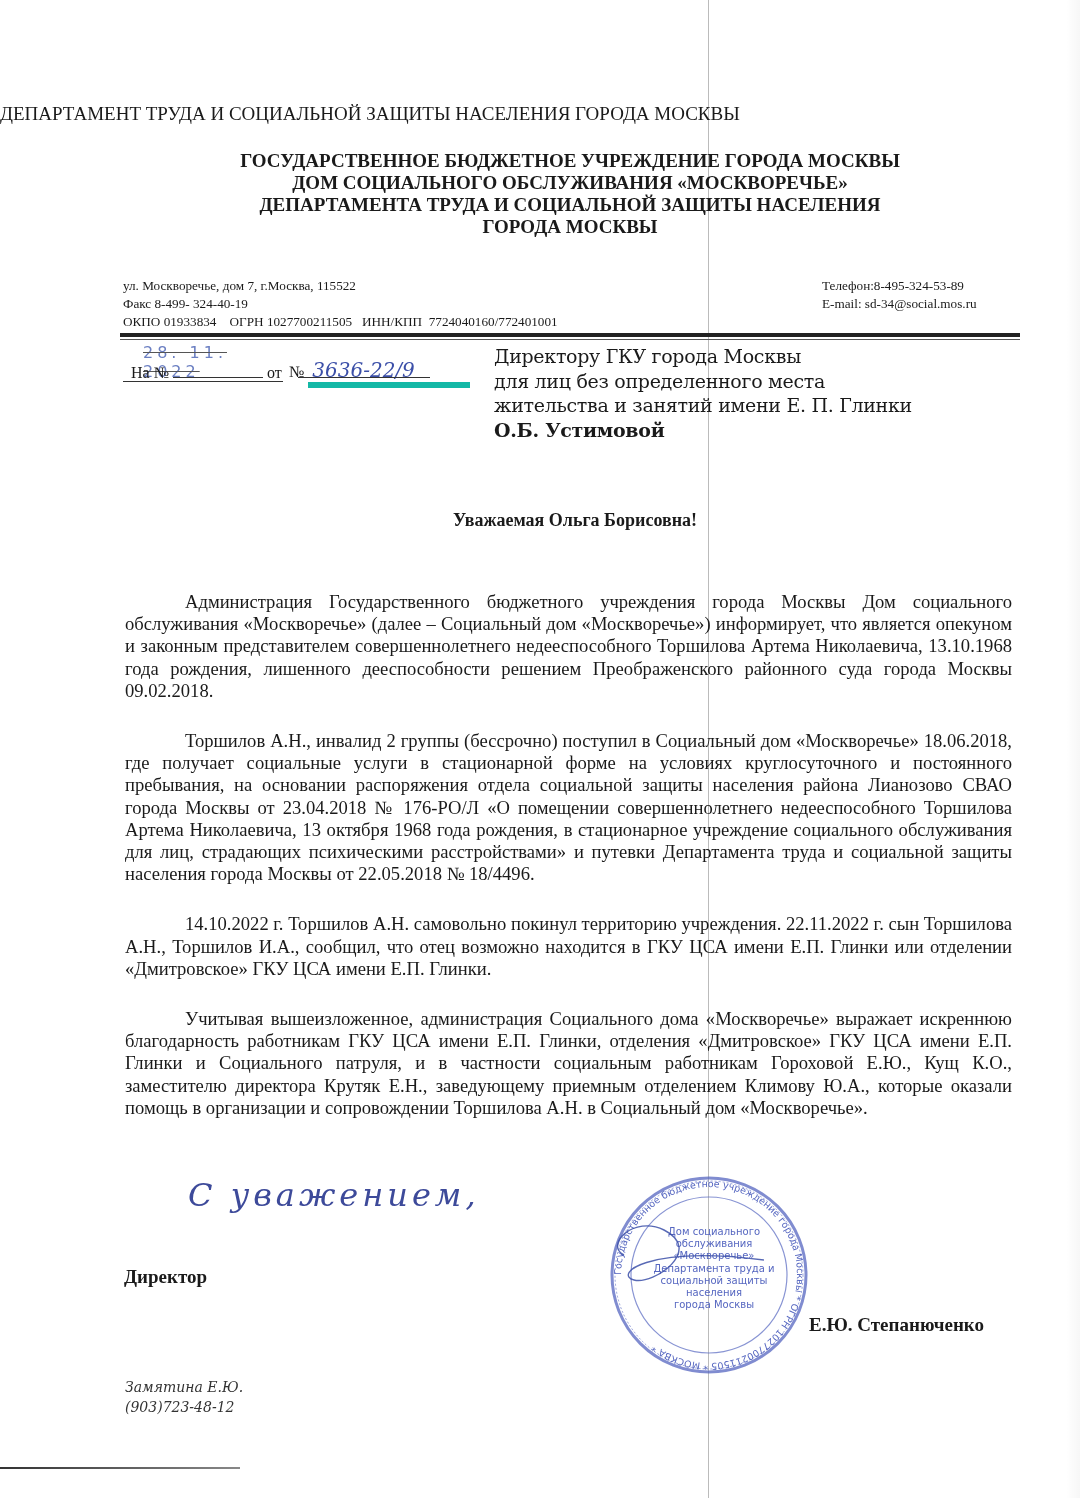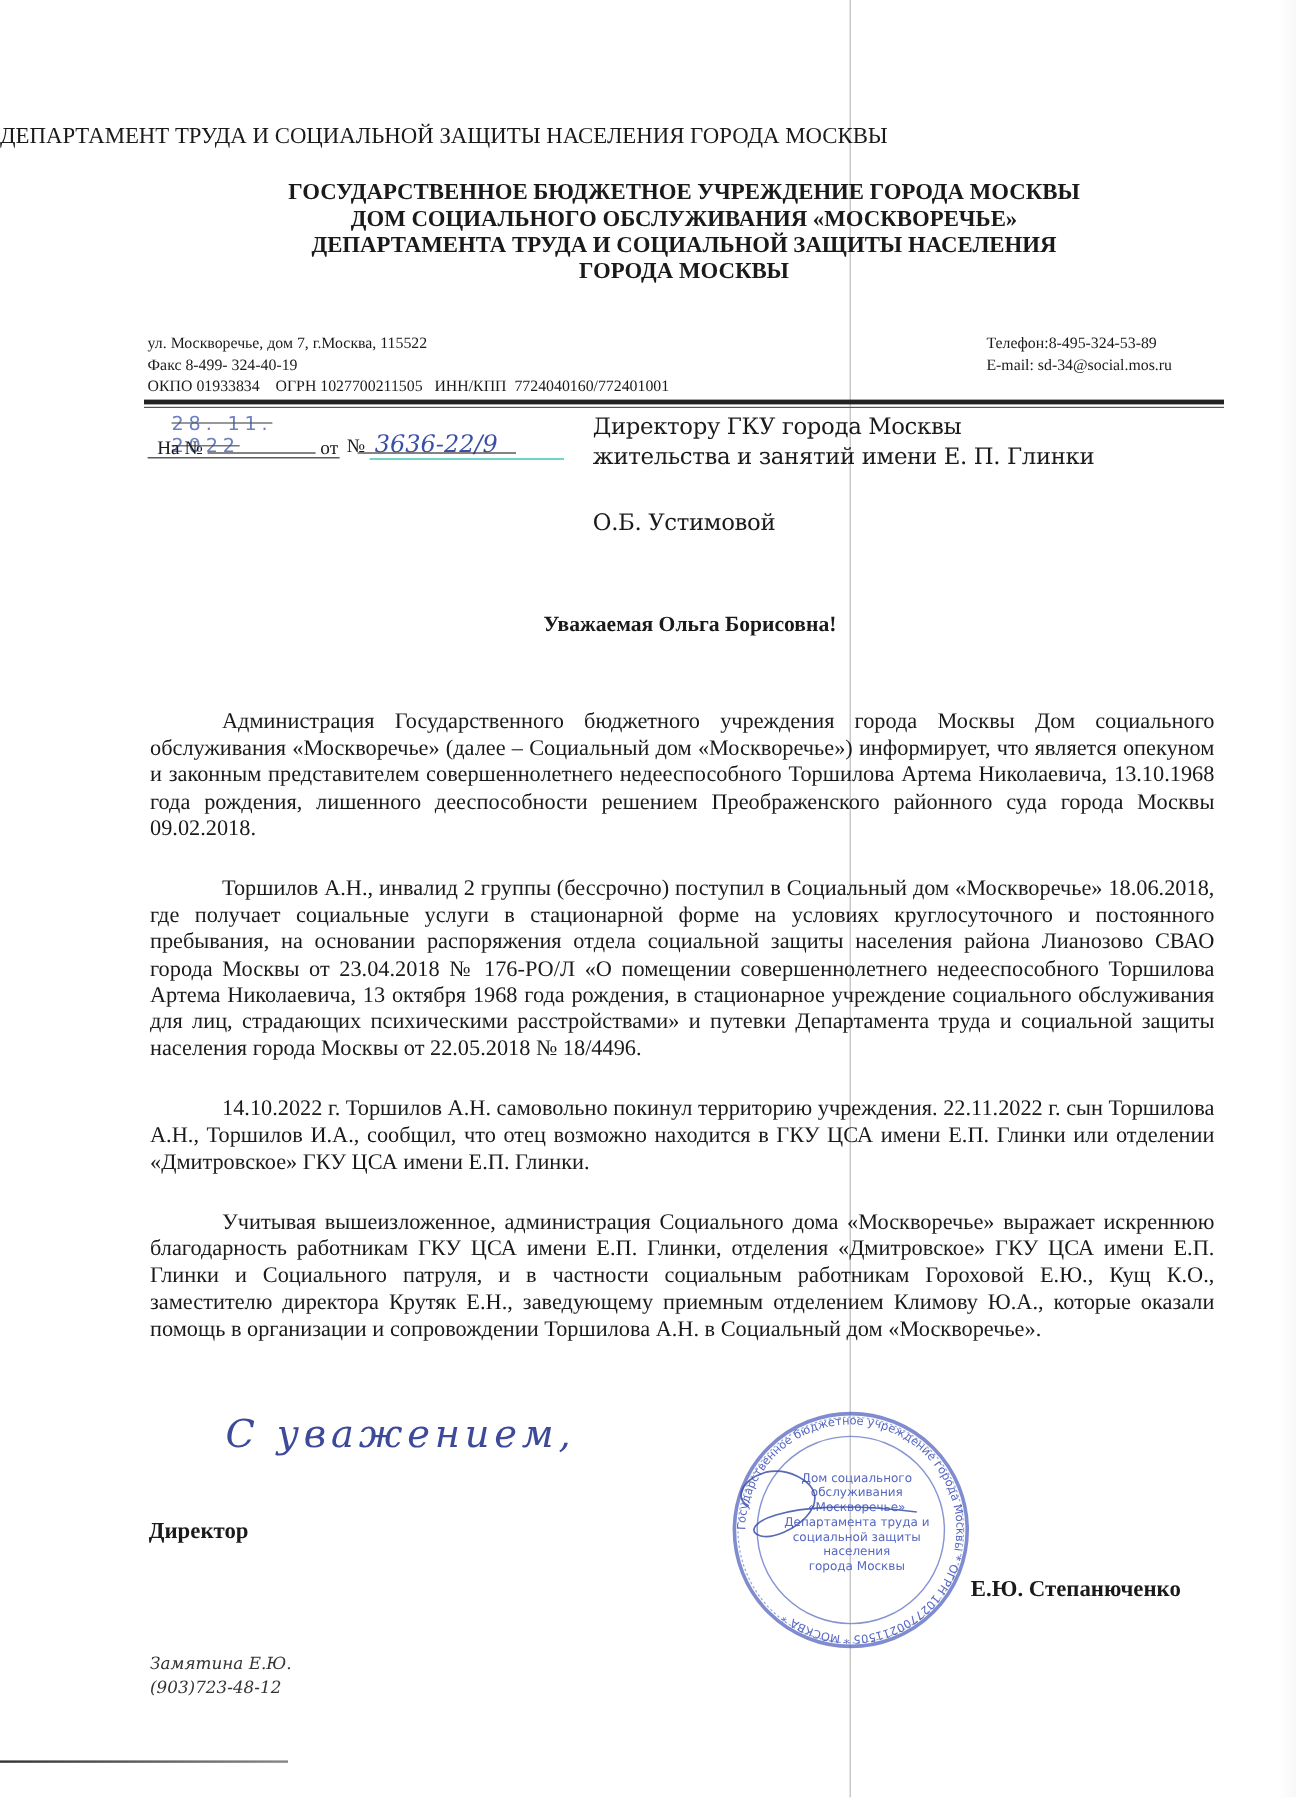"3636-22/9" .reg-no { border-bottom: 1px solid #14b8a6 -> 6px solid #14b8a6 }
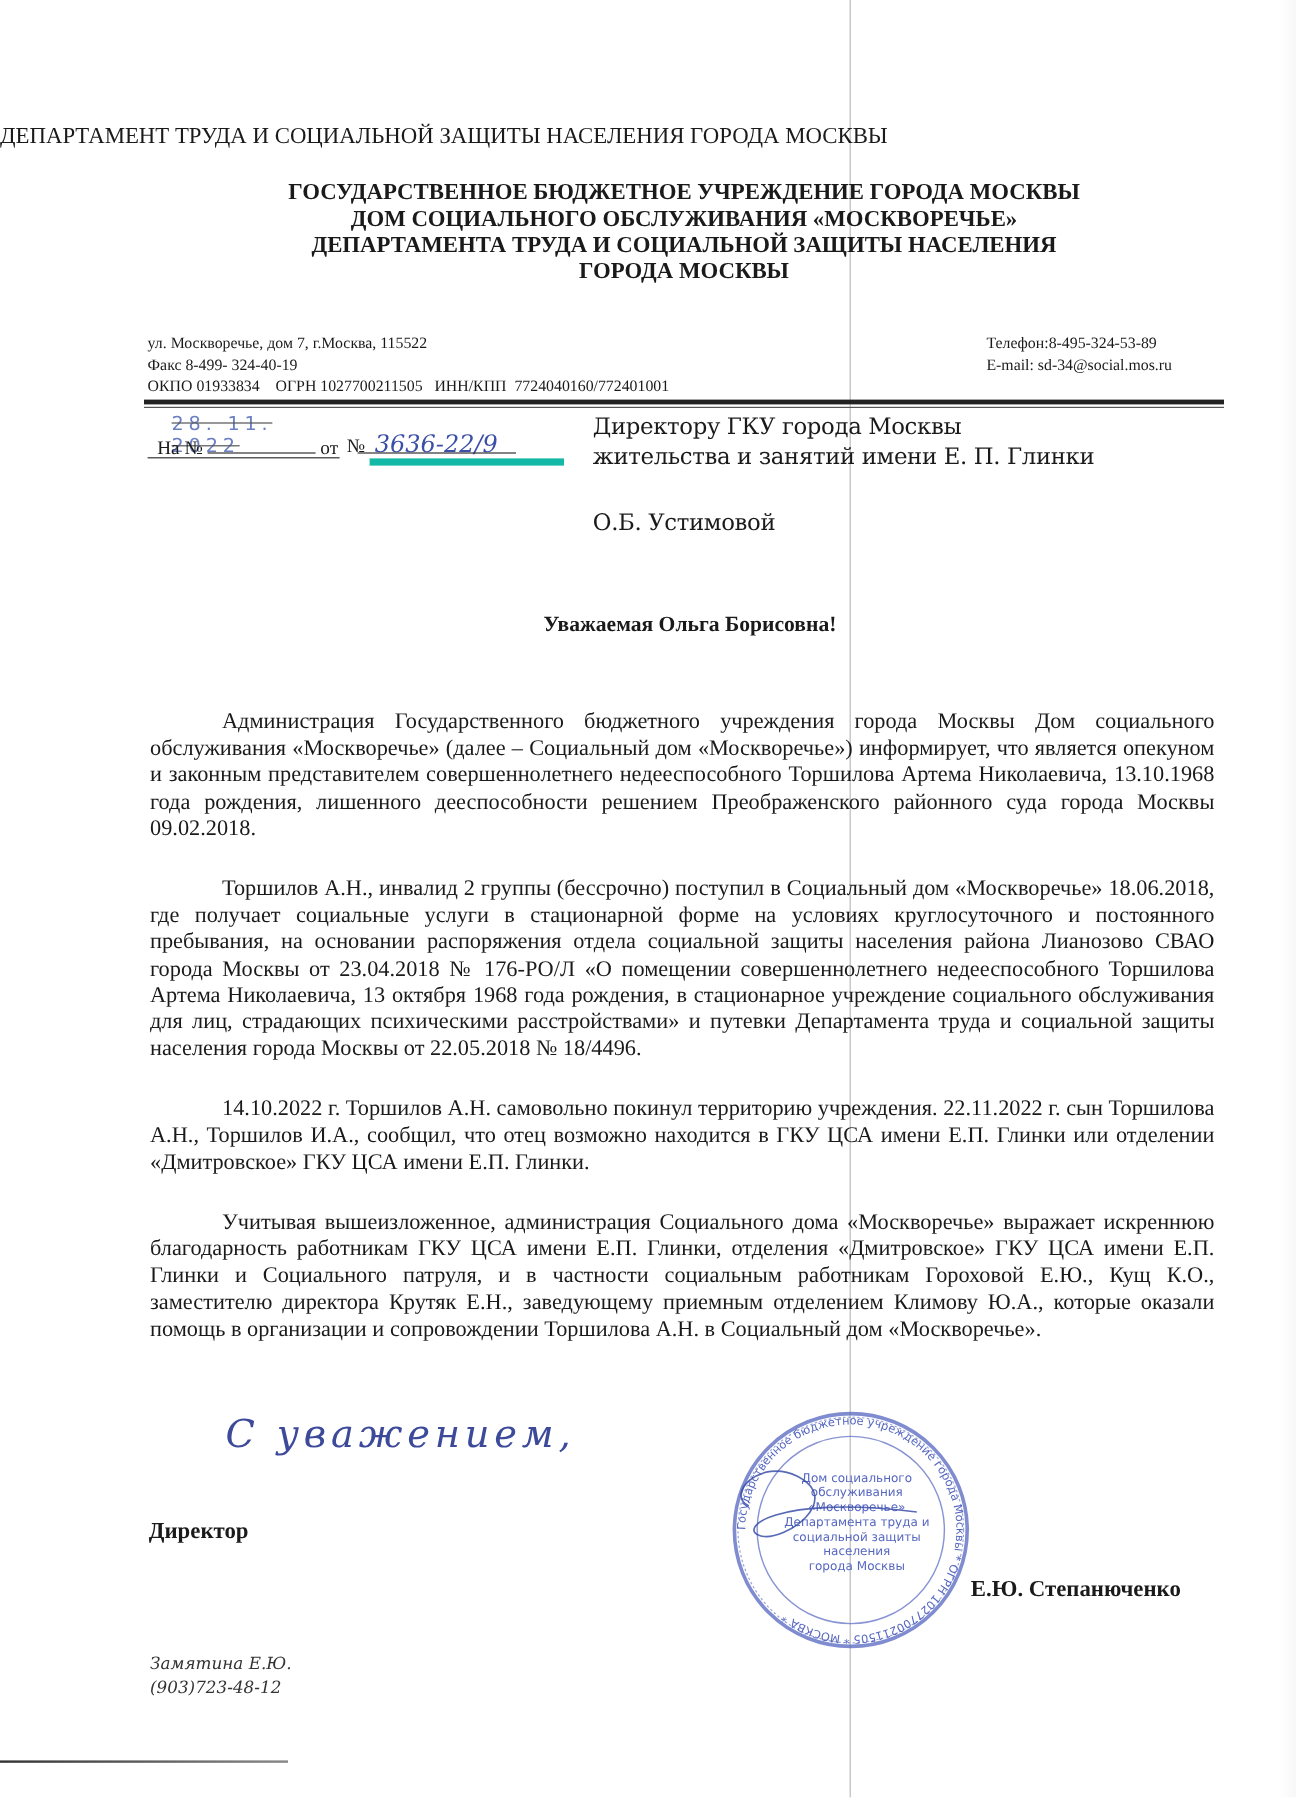"для лиц без определенного места" div { html: none -> <div>для лиц без определенного места</div> }
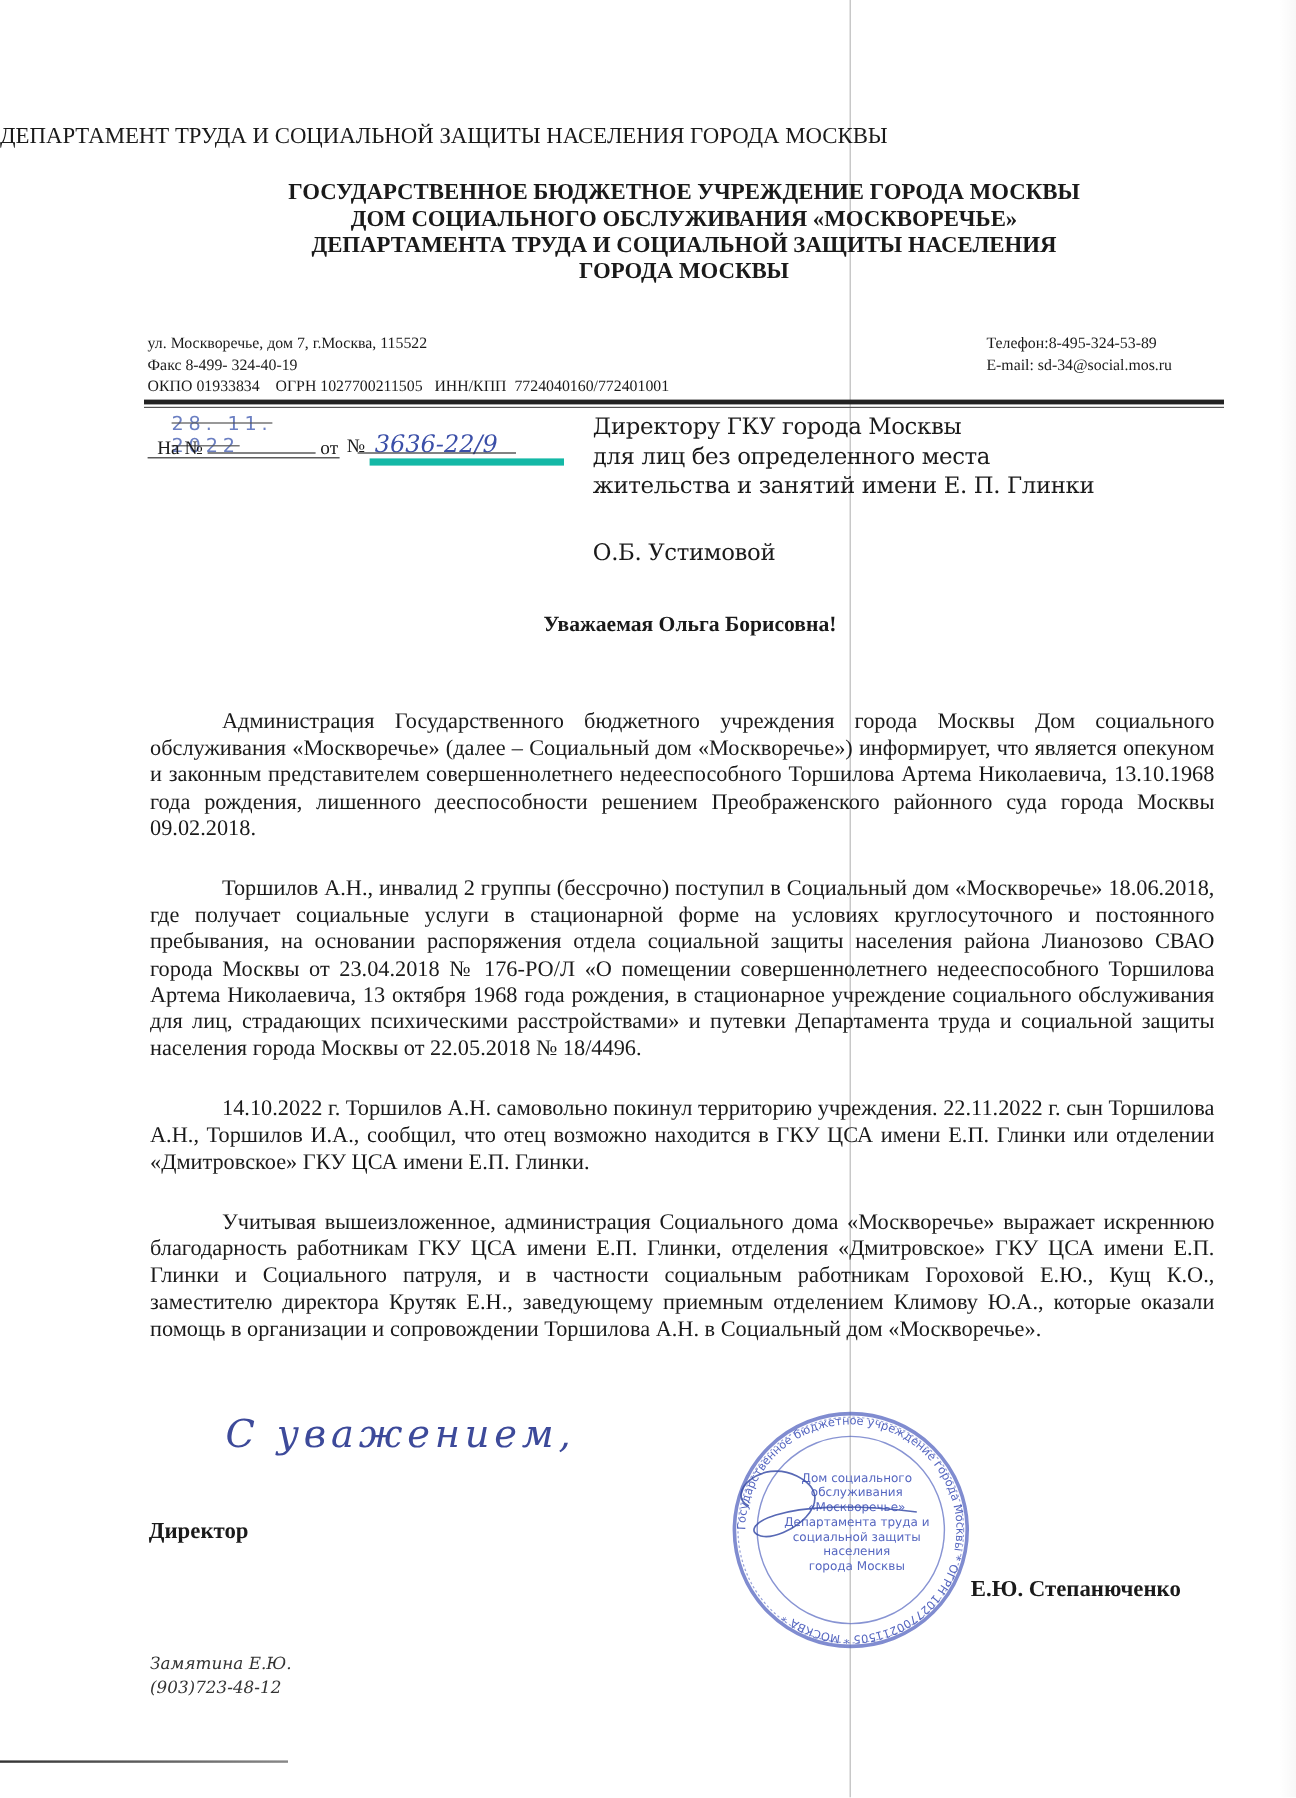"О.Б. Устимовой" .addressee .name { font-weight: normal -> bold; margin-top: 31px -> none }
